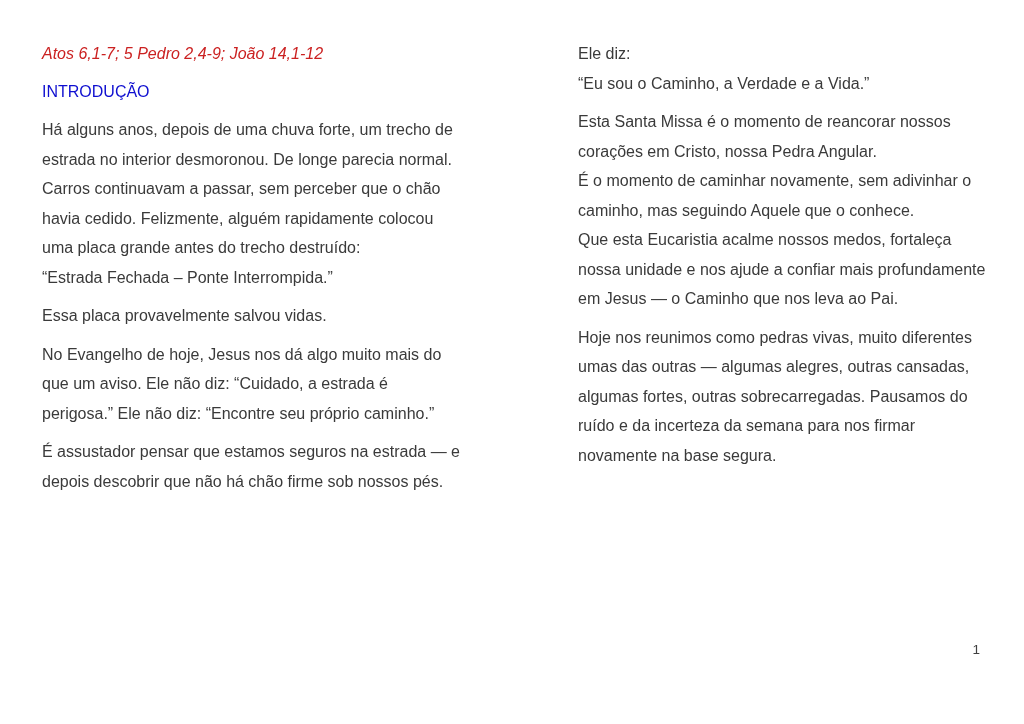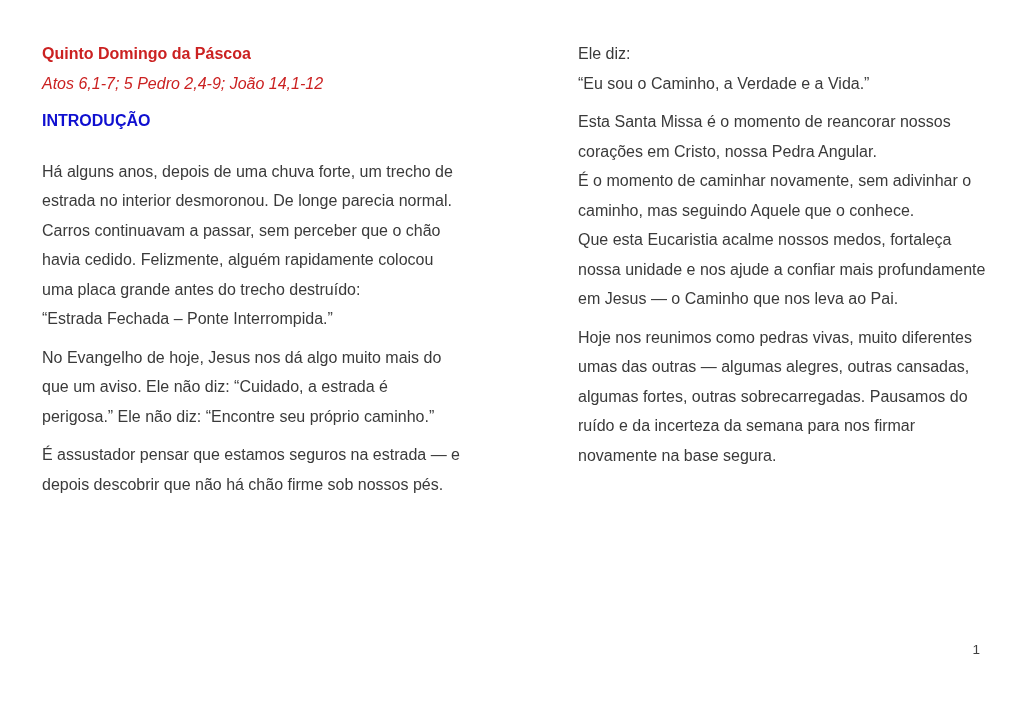"Quinto Domingo da Páscoa" p.doc-title { html: <p>Quinto Domingo da Páscoa</p> -> none }
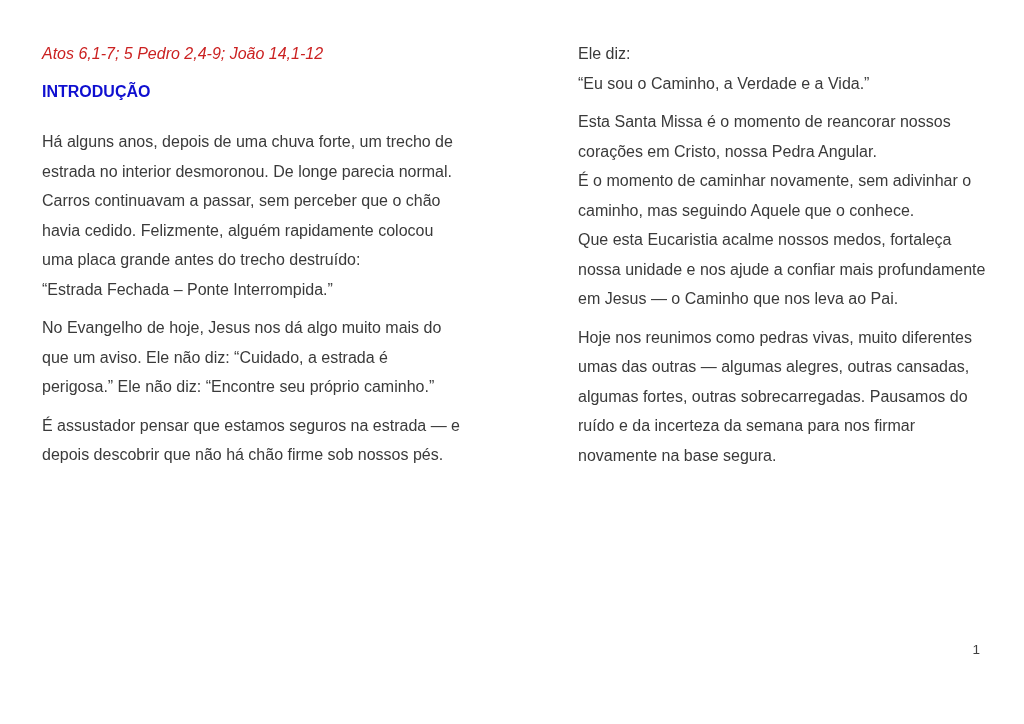"INTRODUÇÃO" .section-heading { font-weight: bold -> normal; margin: 0 0 21px 0 -> 0 0 9px 0 }
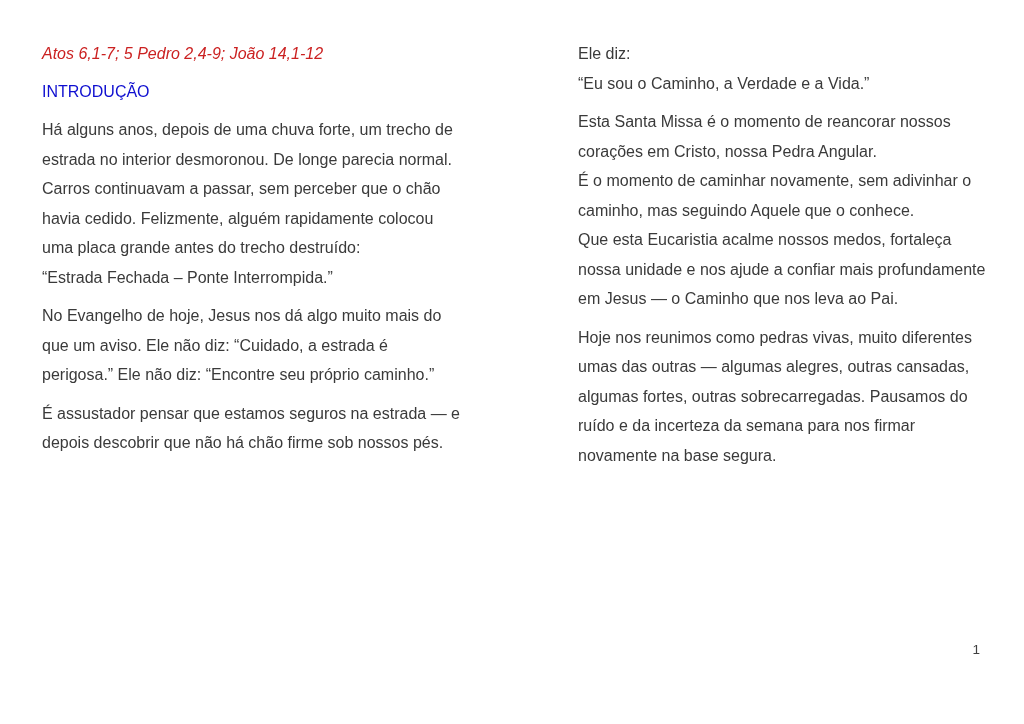"Essa placa provavelmente salvou vidas." p.para { html: none -> <p>Essa placa provavelmente salvou vidas.</p> }
